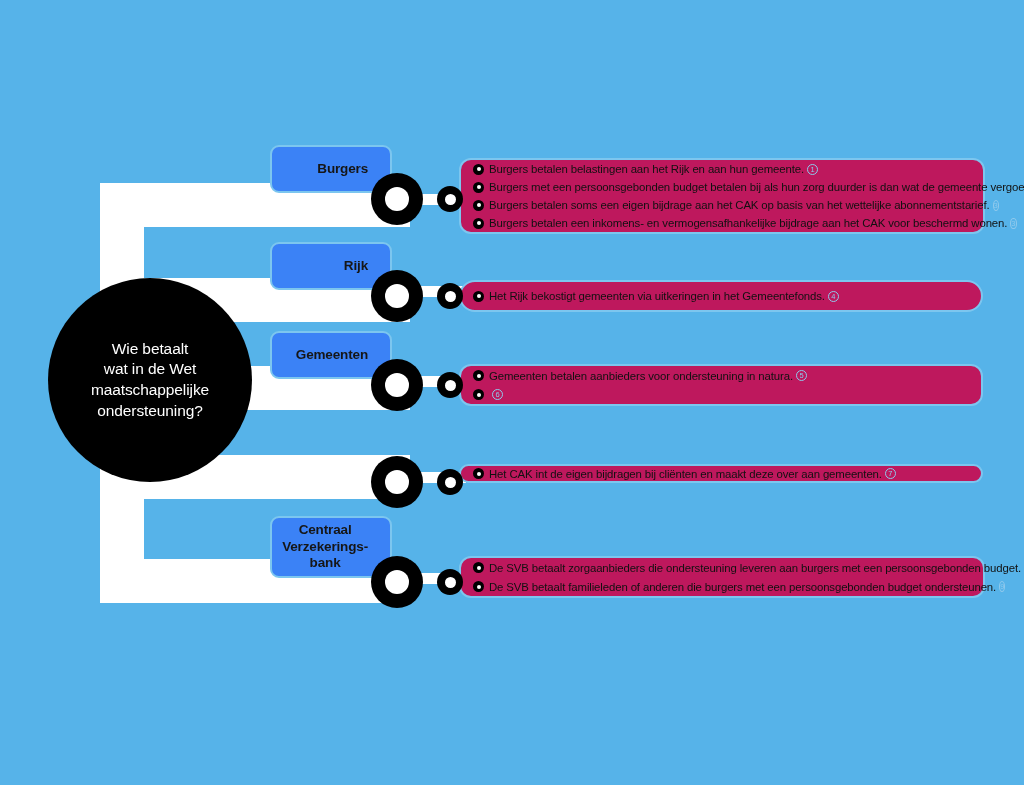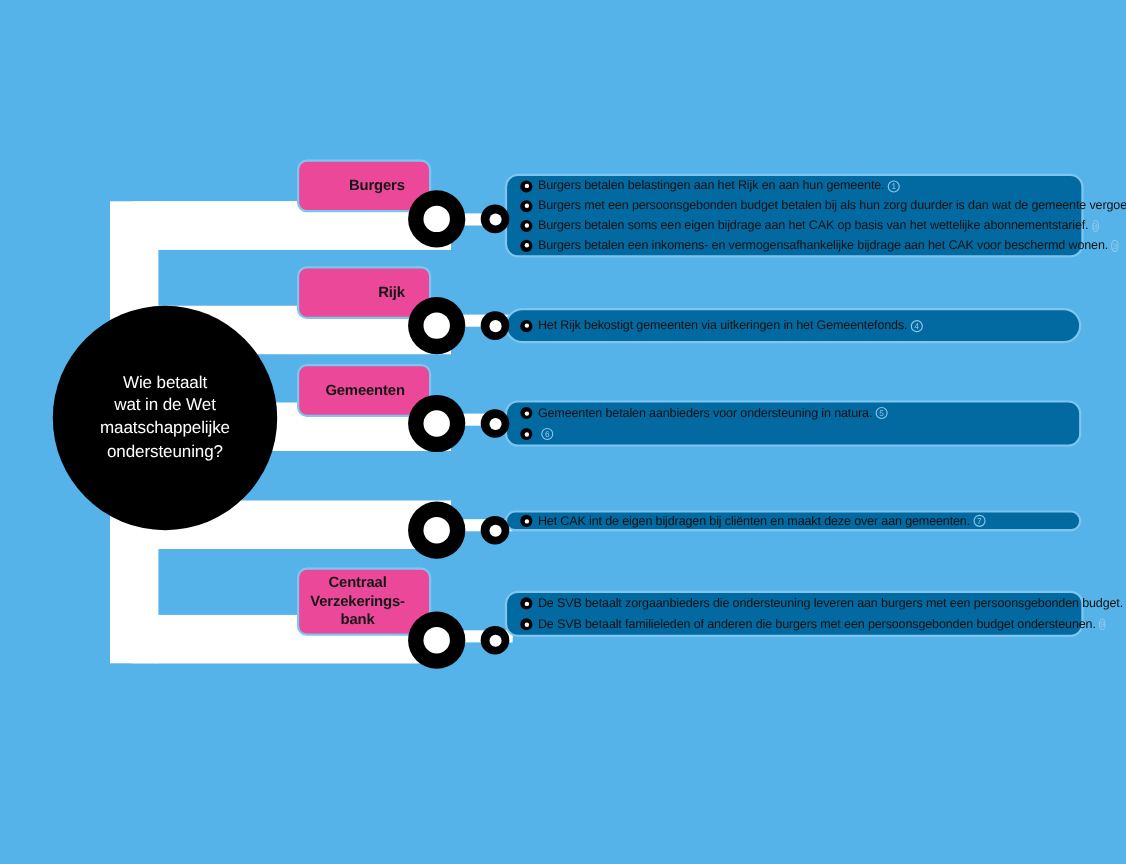"Burgers" .label-box { background: #ec4899 -> #3b82f6 }
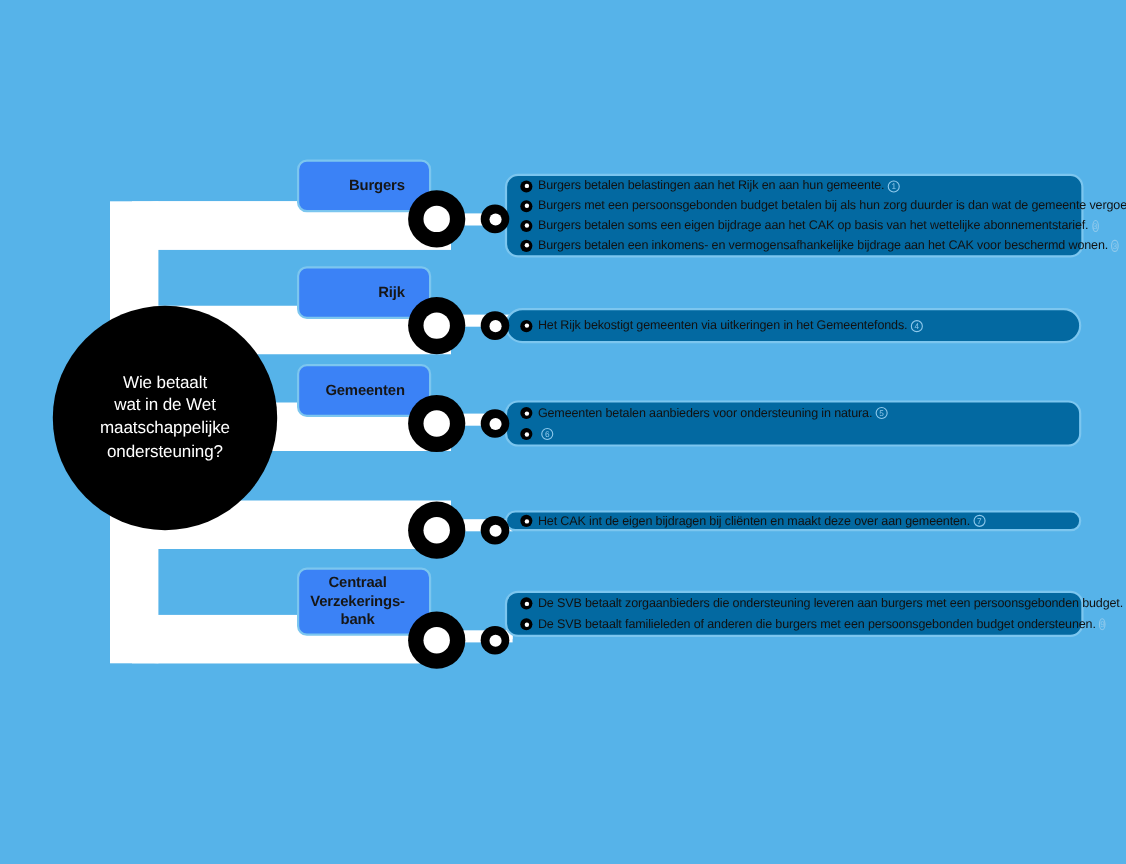"Burgers betalen belastingen aan het" .panel { background: #0369a1 -> #be185d }
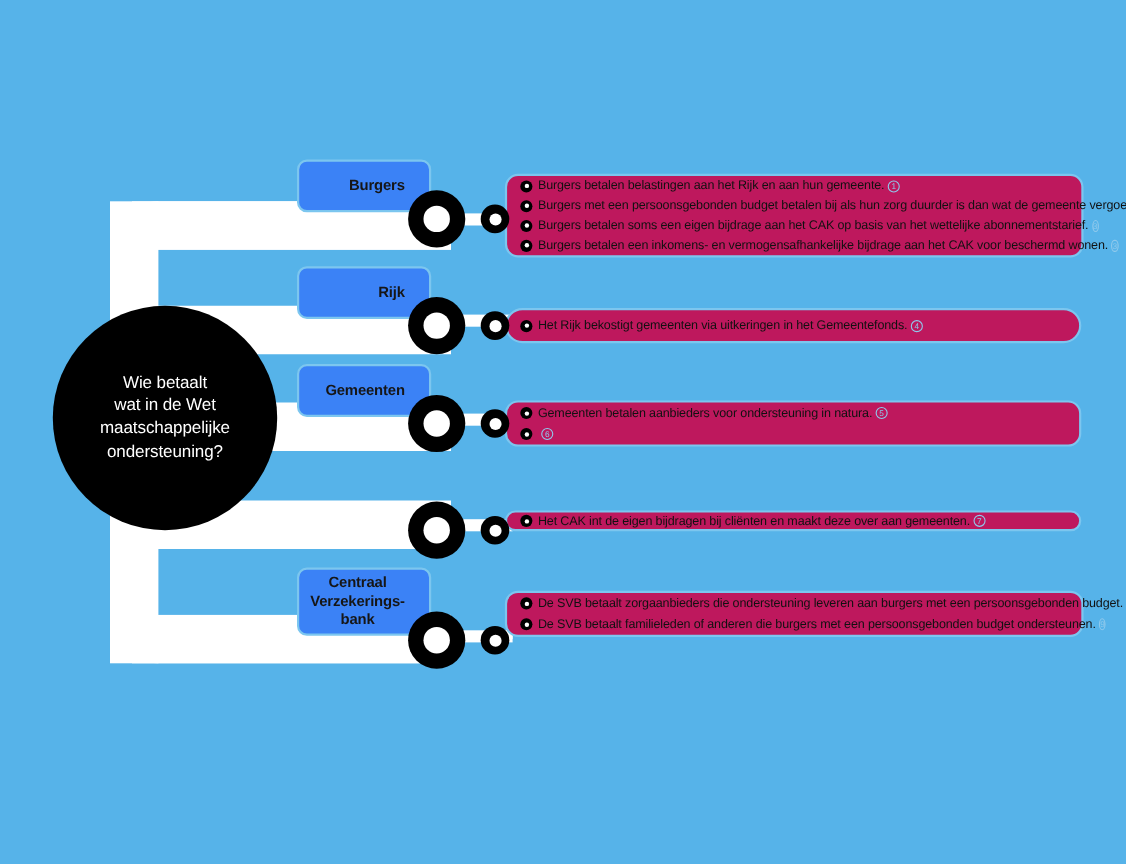"De SVB betaalt zorgaanbieders die" div.panel { top: 537px -> 556px }
